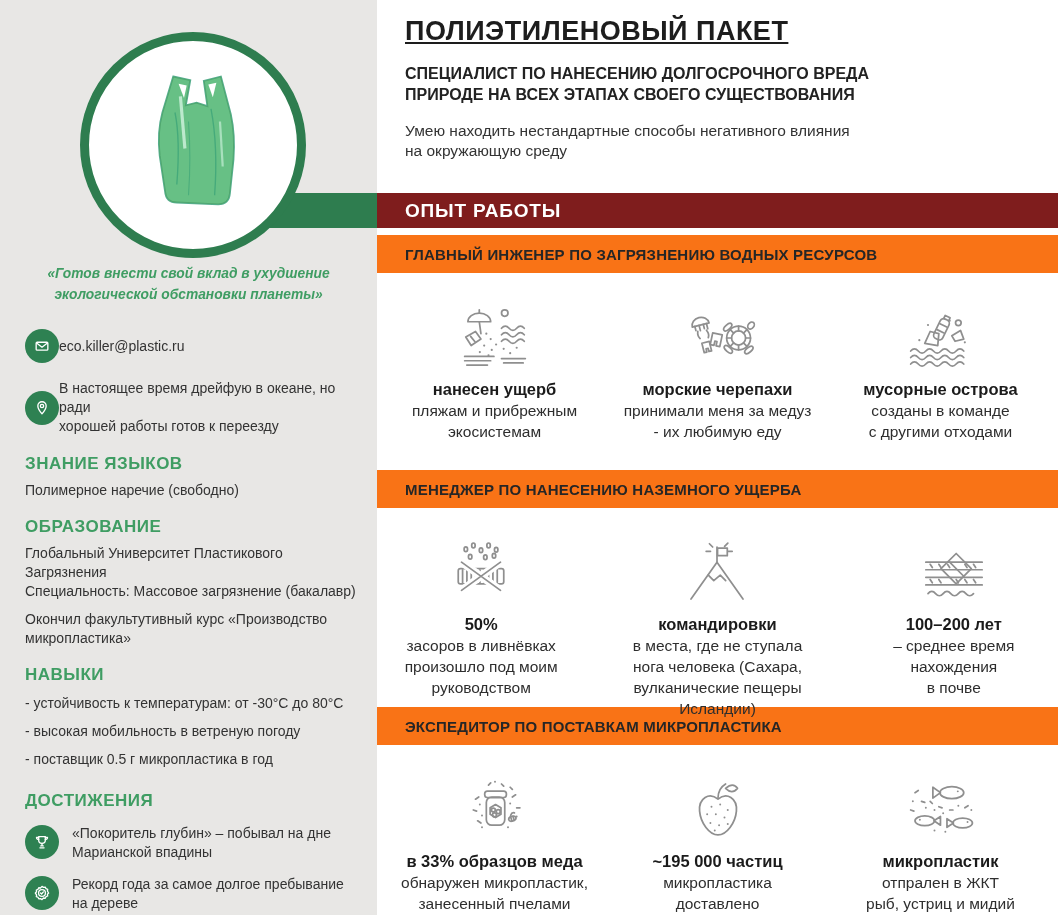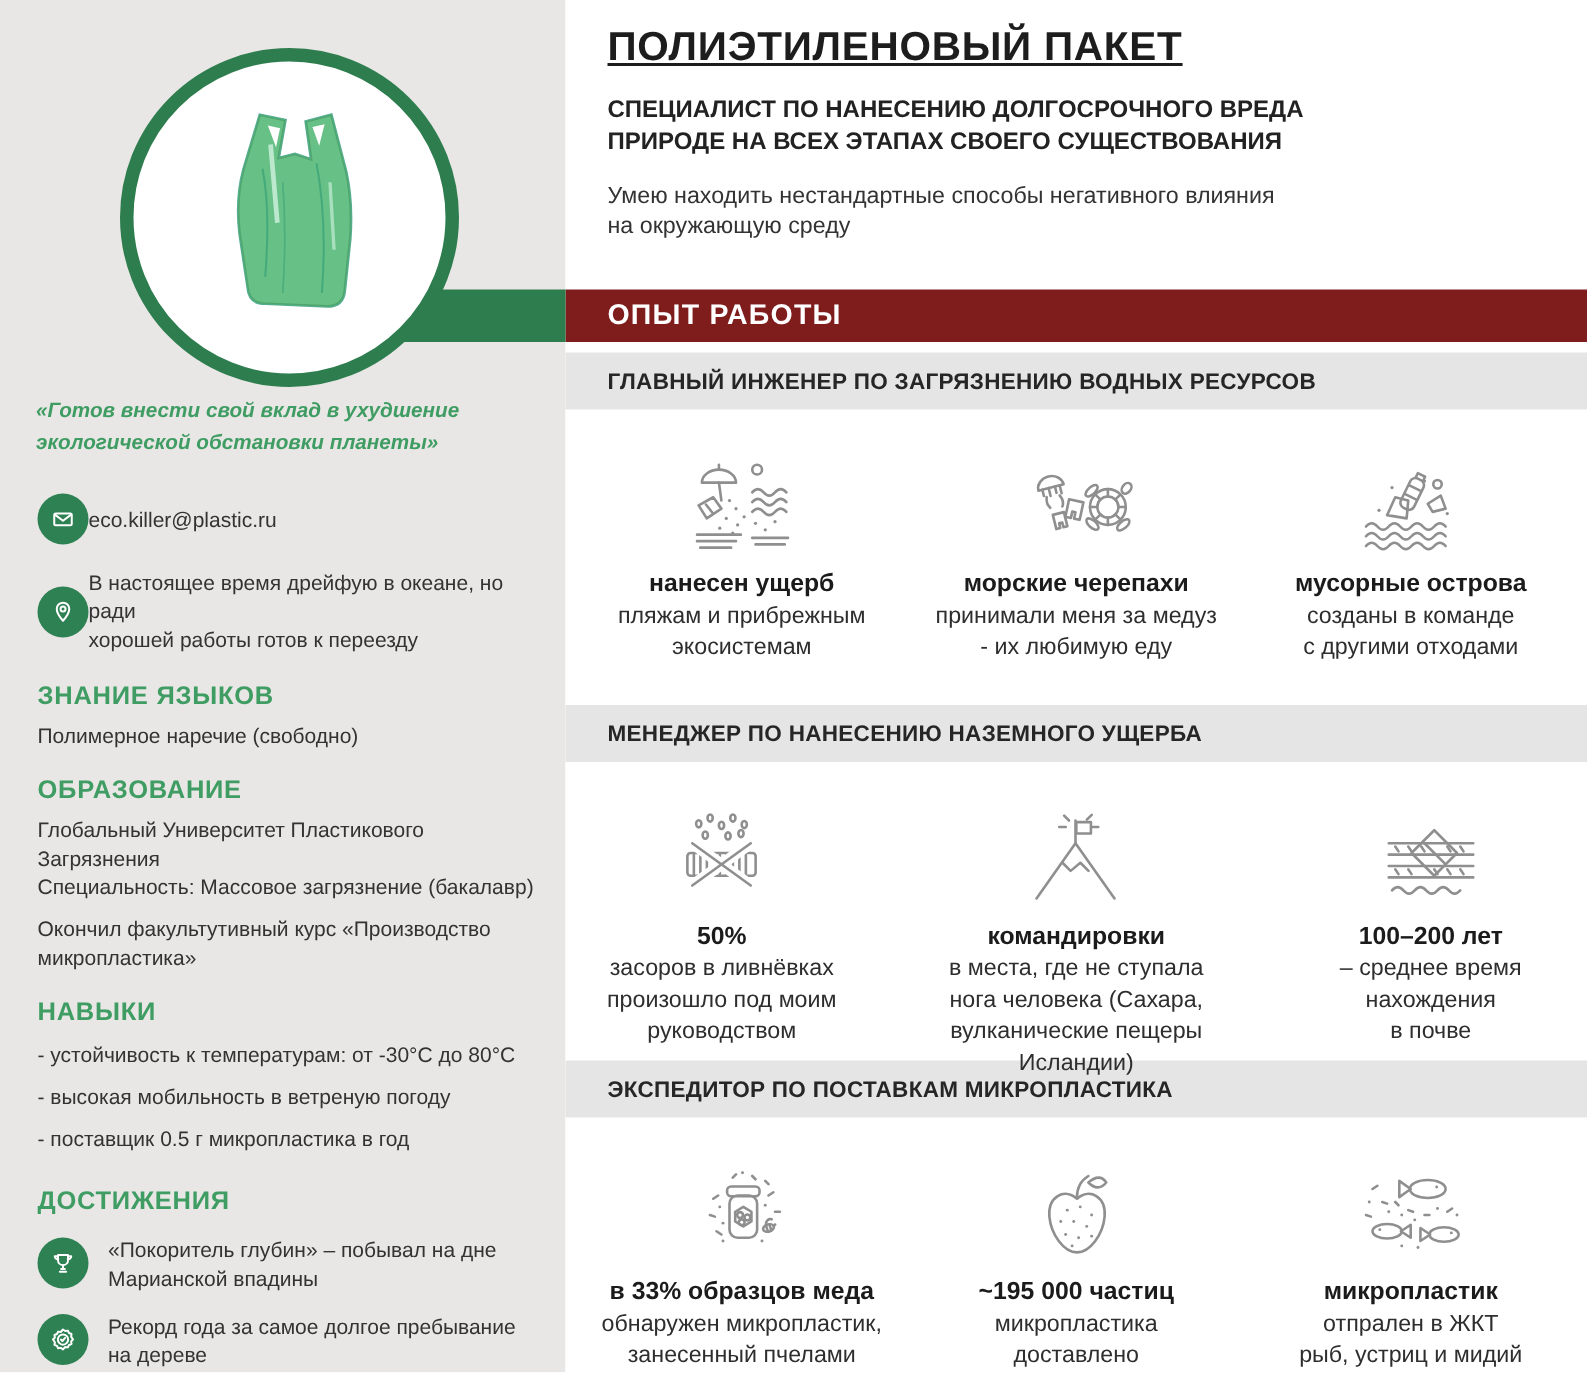"ГЛАВНЫЙ ИНЖЕНЕР ПО ЗАГРЯЗНЕНИЮ ВОДНЫХ" .strip { background: #e5e5e5 -> #f97316 }
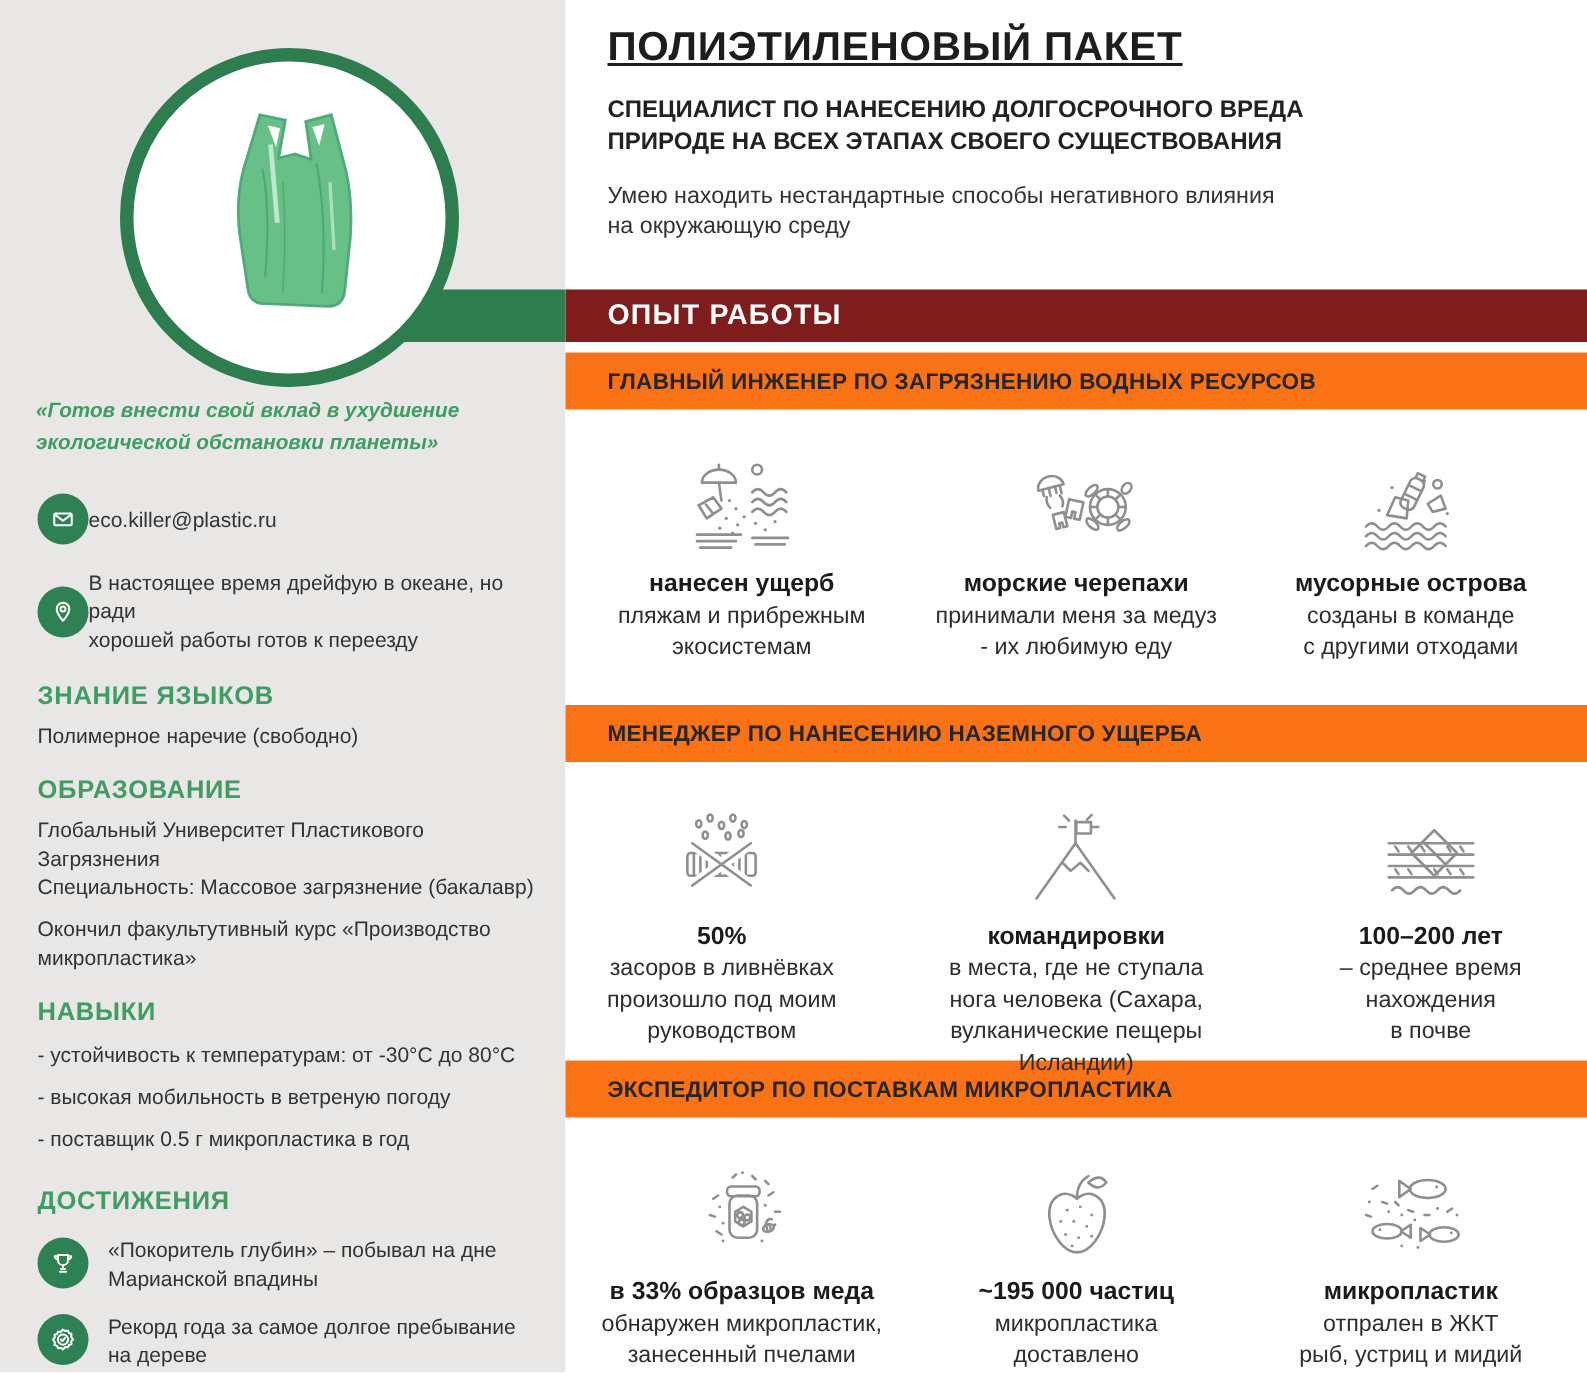"«Готов внести свой вклад в" .quote { text-align: left -> center }
